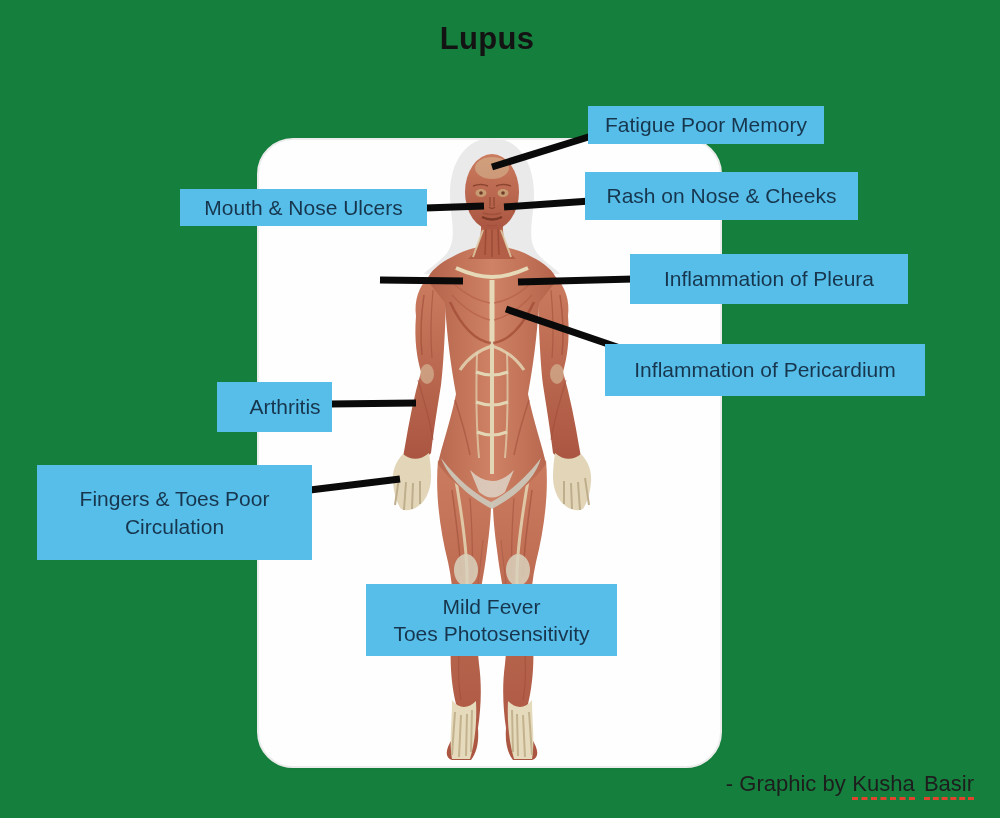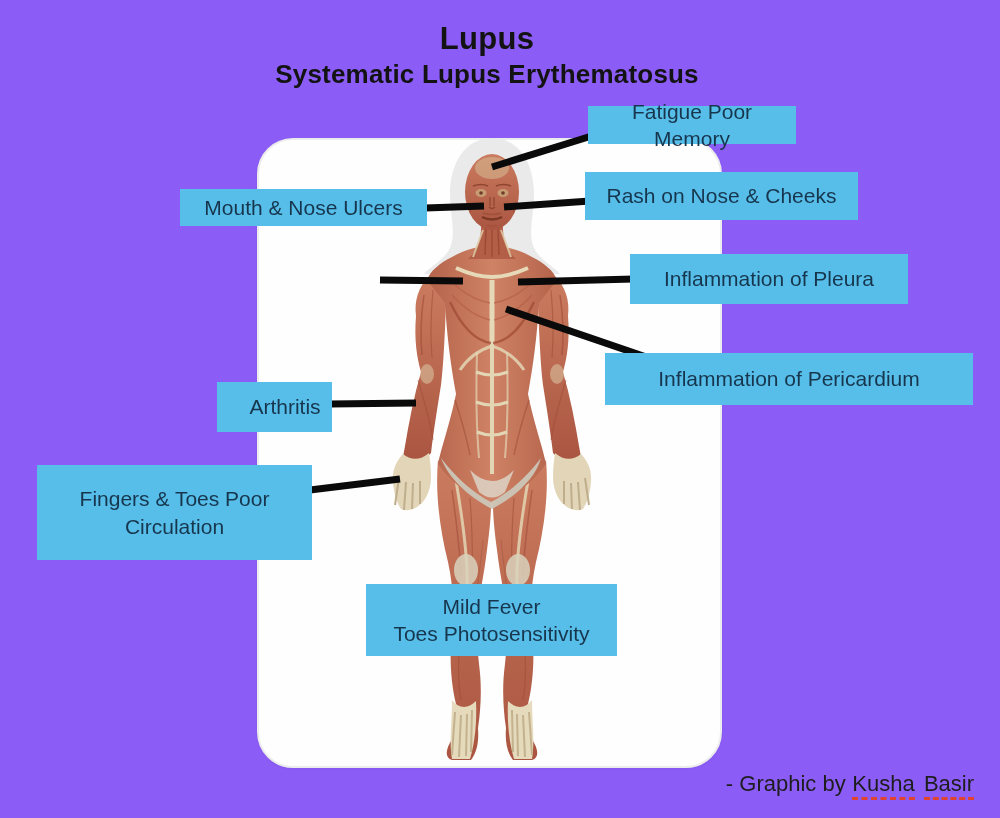"Lupus" .stage { background: #8b5cf6 -> #15803d }
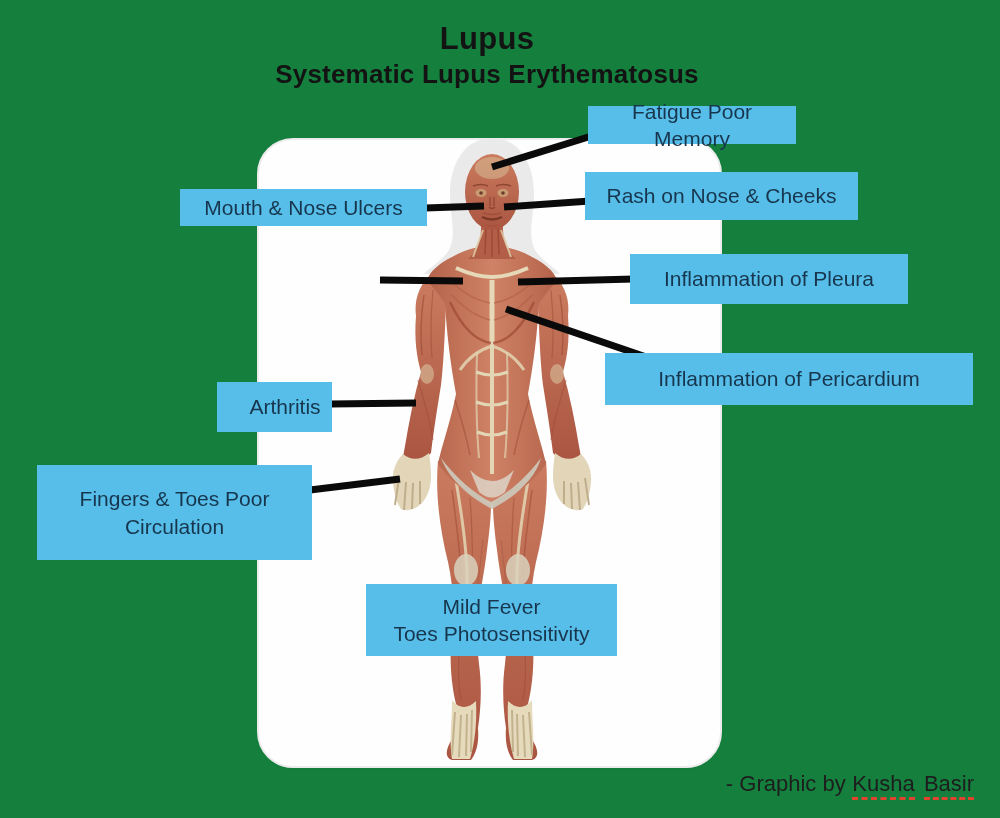"Systematic Lupus Erythematosus" div.subtitle { html: <div>Systematic Lupus Erythematosus</div> -> none }
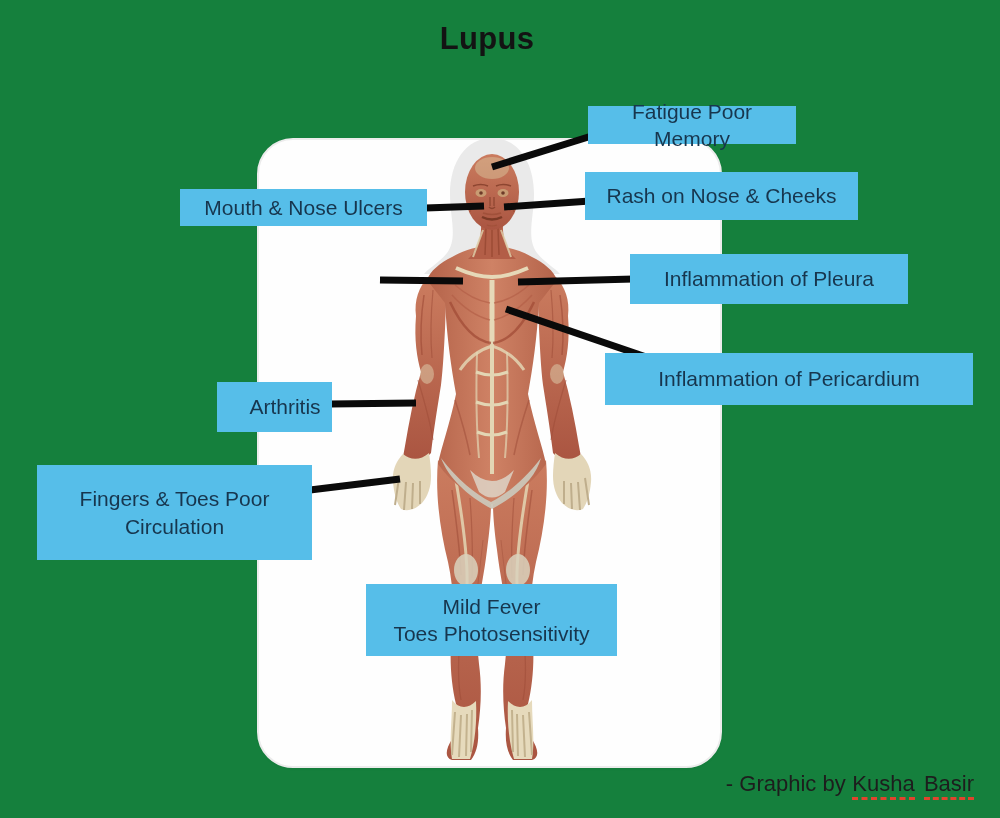"Fatigue Poor Memory" .lb-fatigue { width: 208px -> 236px }
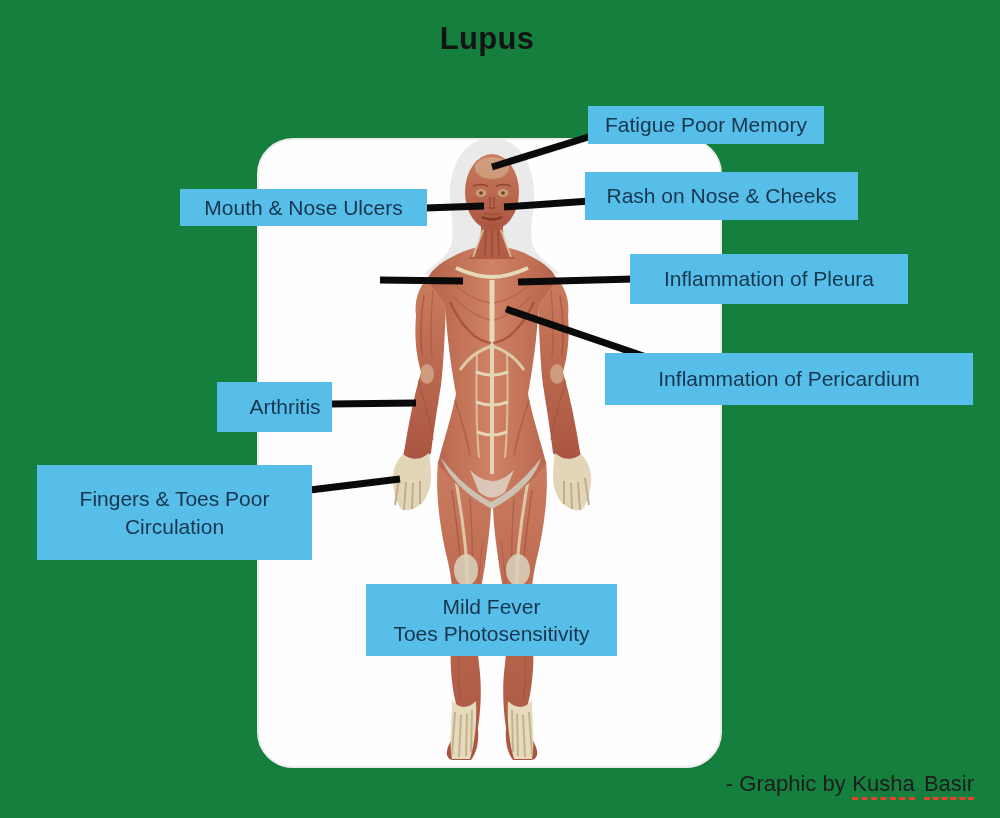"Inflammation of Pericardium" .lb-pericardium { top: 353px -> 344px; width: 368px -> 320px }
